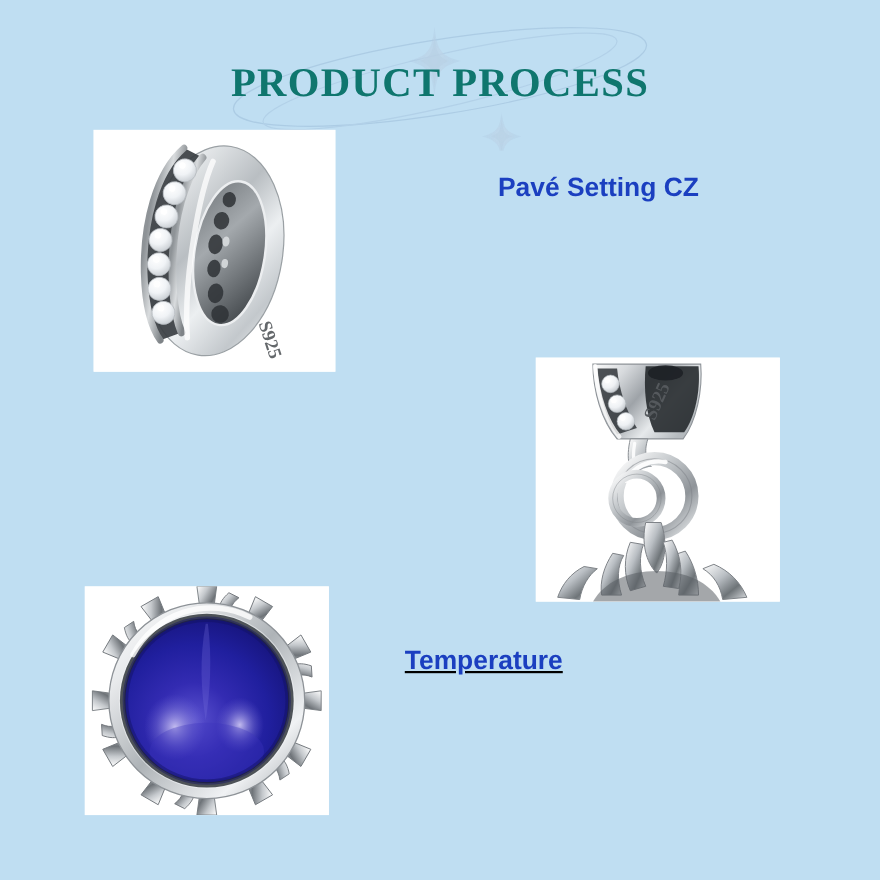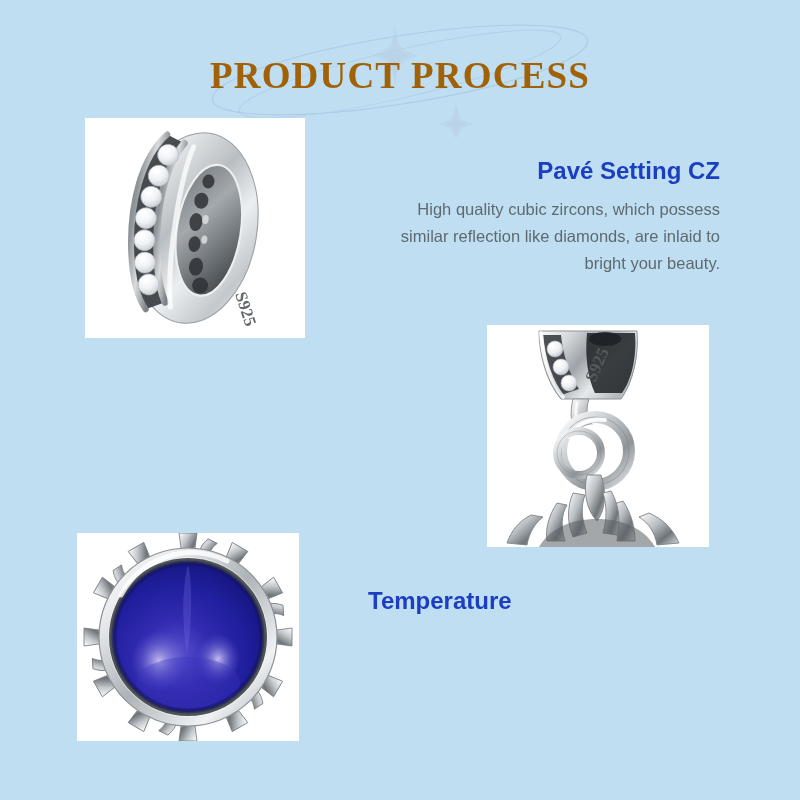"PRODUCT PROCESS" #page-title { color: #a16207 -> #0f766e }
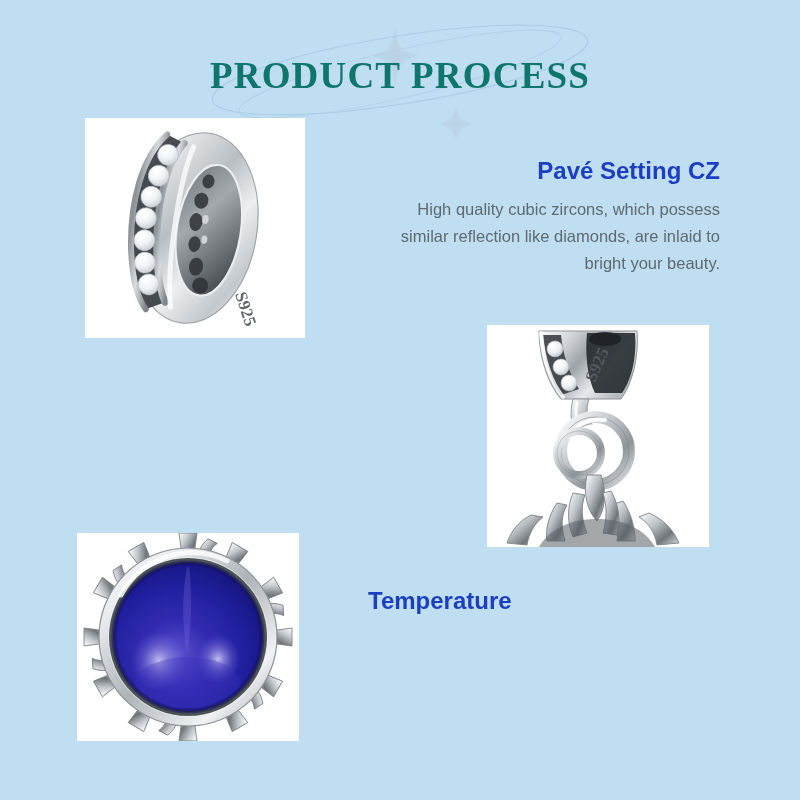"Pavé Setting CZ" #text-pave { text-align: right -> center }
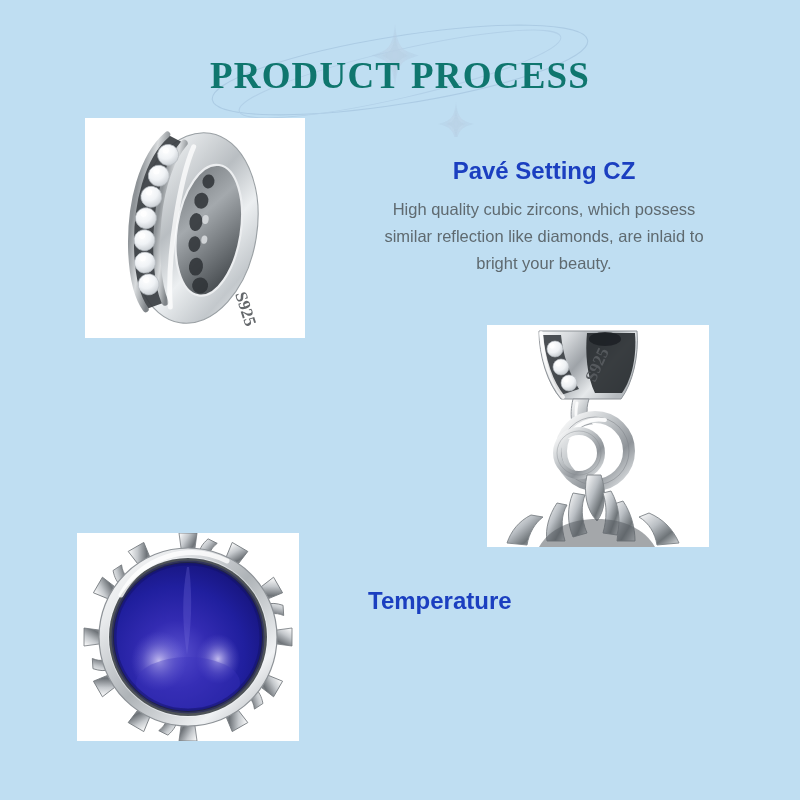"High quality cubic zircons, which" p.block-body { html: <p>High quality cubic zircons, which possess similar reflection like diamonds, are inlaid to bright your beauty.</p> -> none }
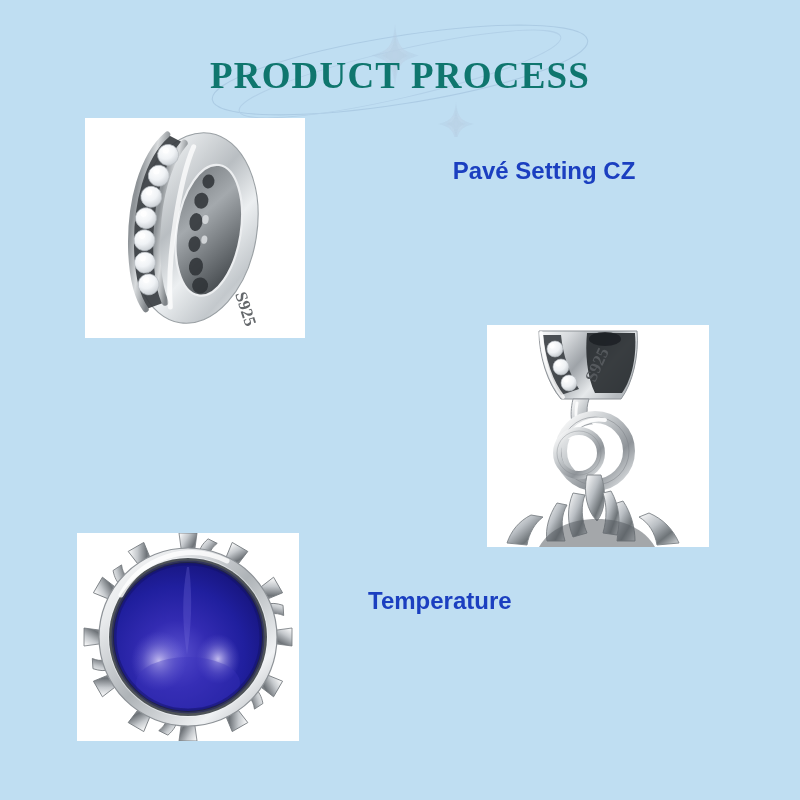"Temperature" #text-temperature { text-decoration: none -> underline }
